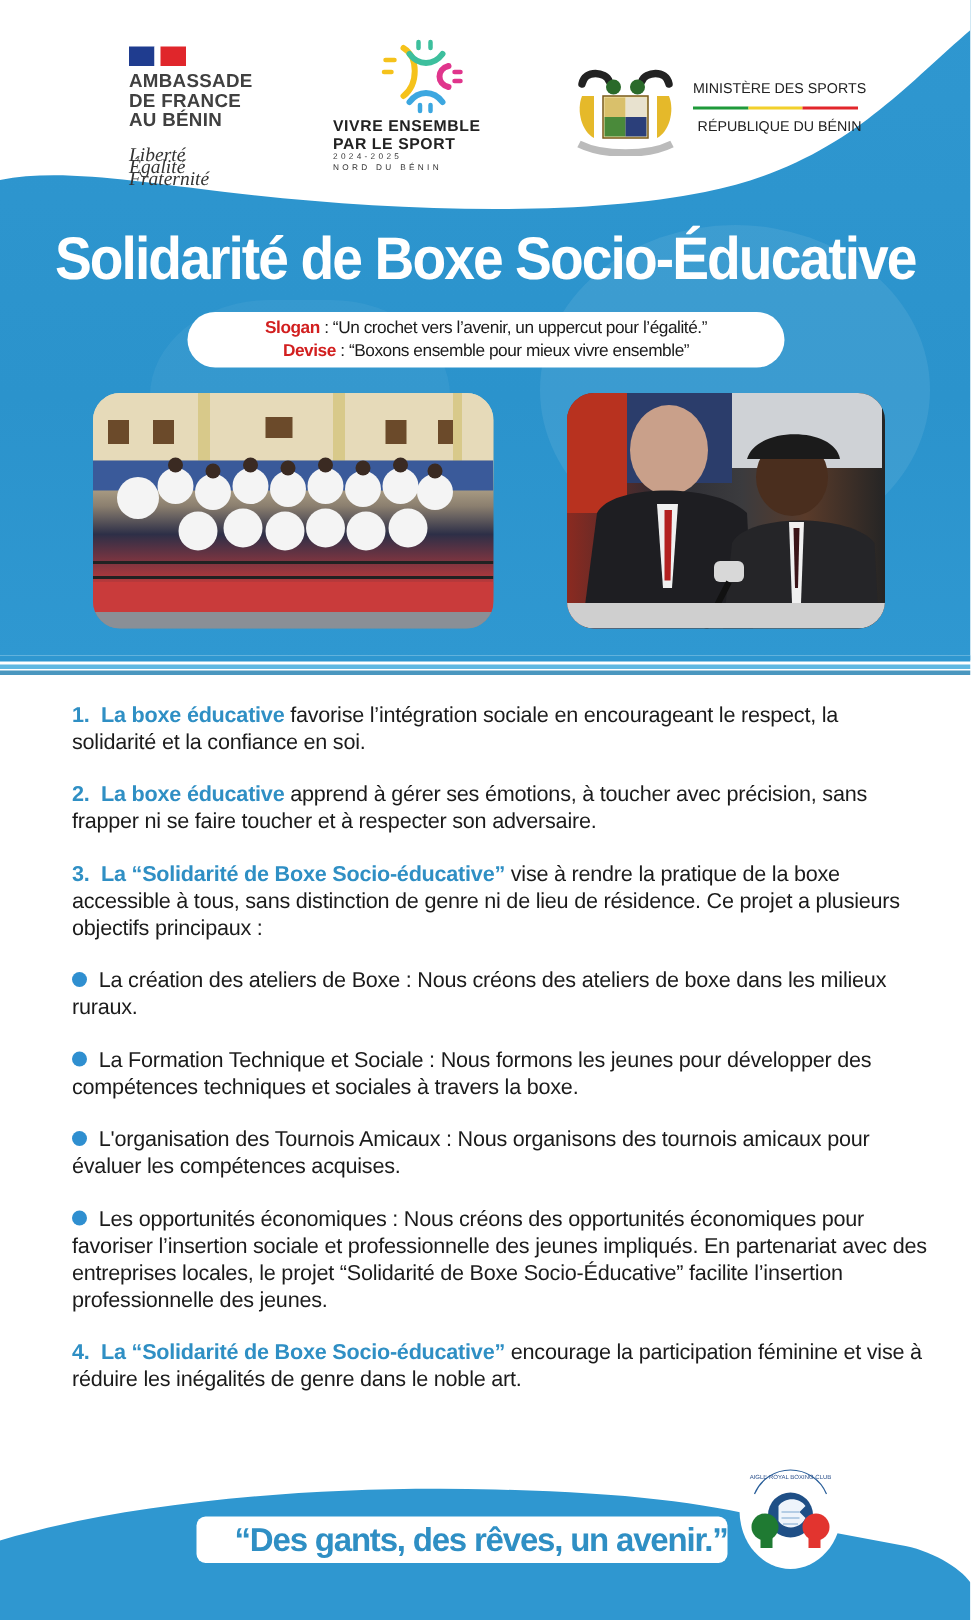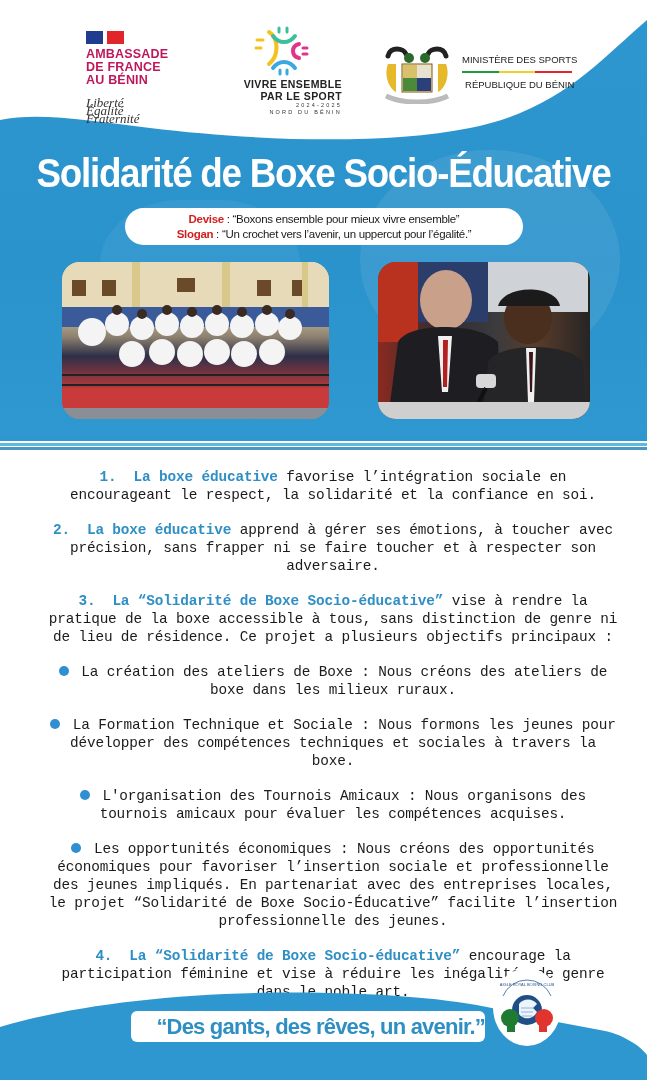"AMBASSADE" .fr-name { color: #be185d -> #404040 }
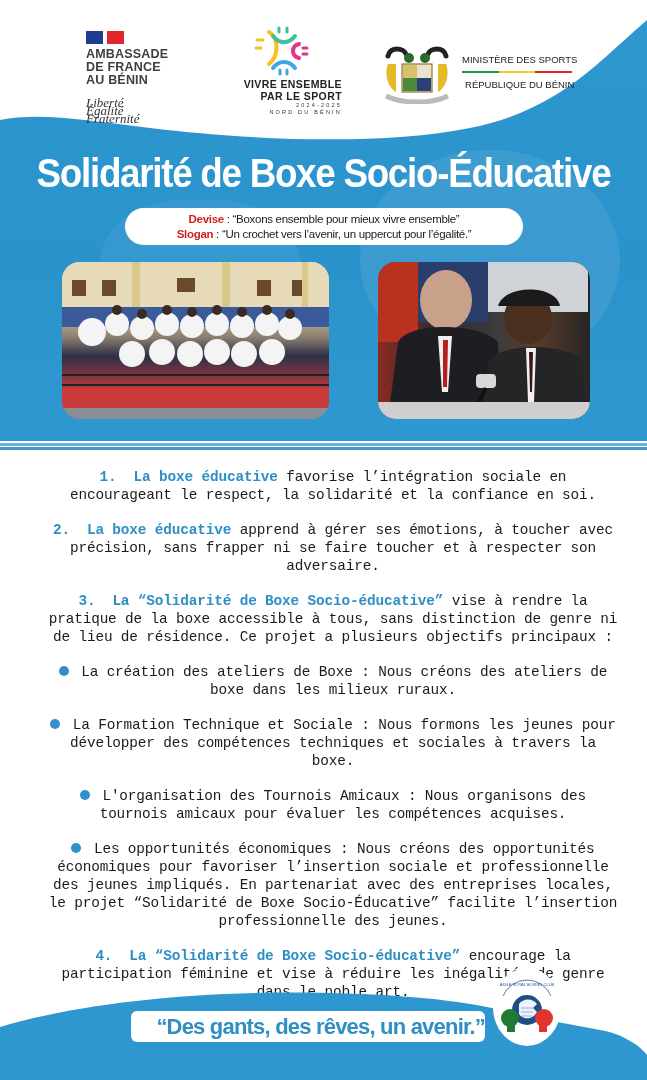"VIVRE ENSEMBLE" .ve-logo { text-align: right -> left }
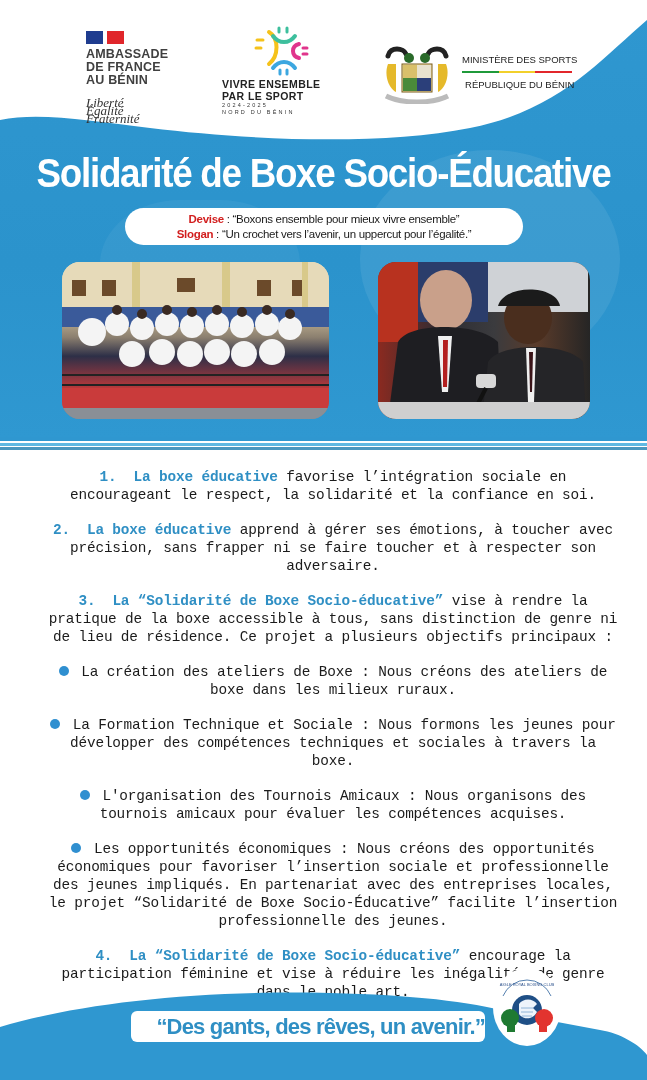"Devise : “Boxons ensemble pour" div { order: before "Slogan : “Un crochet vers" -> after "Slogan : “Un crochet vers" }
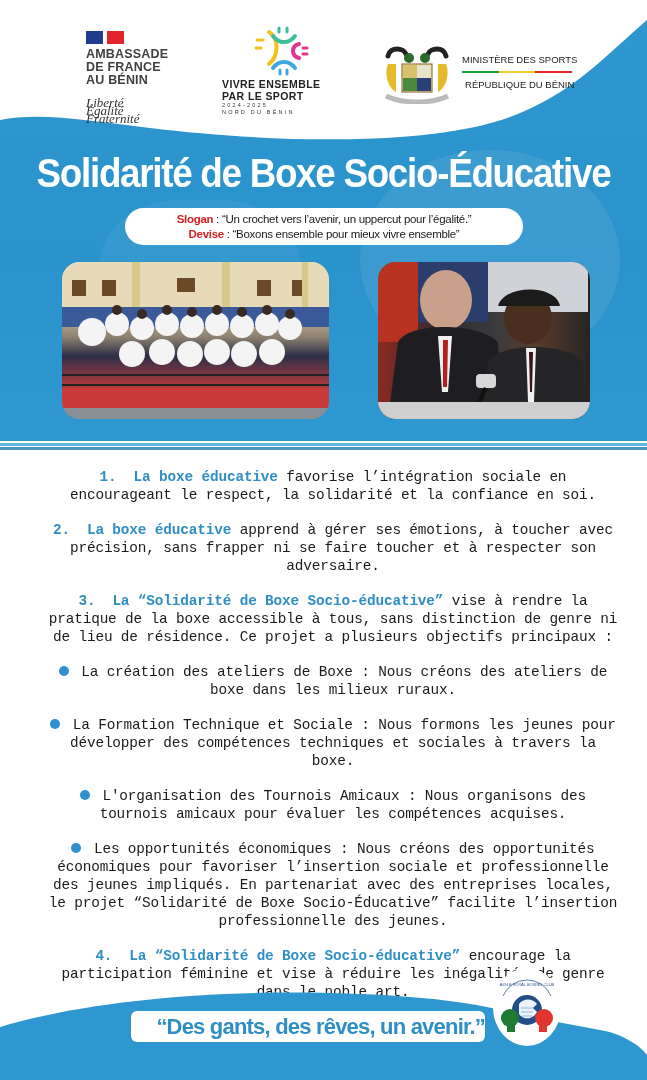"1. La boxe éducative favorise" .content { font-family: Liberation Mono, monospace -> Liberation Sans, sans-serif; text-align: center -> none }
